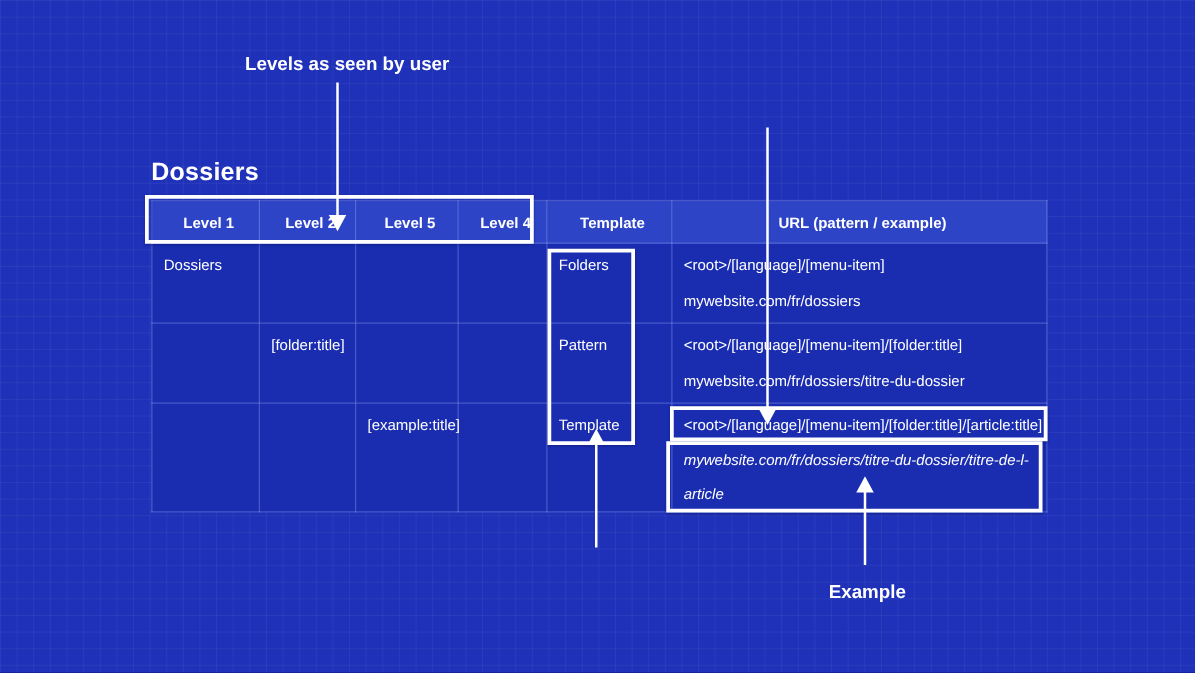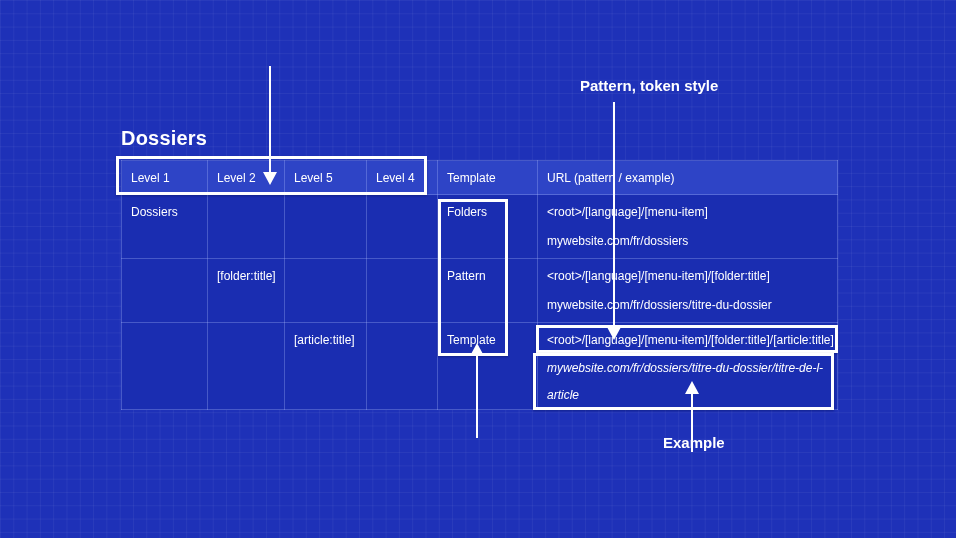"Levels as seen by user" div.annotation { html: none -> <div>Levels as seen by user</div> }
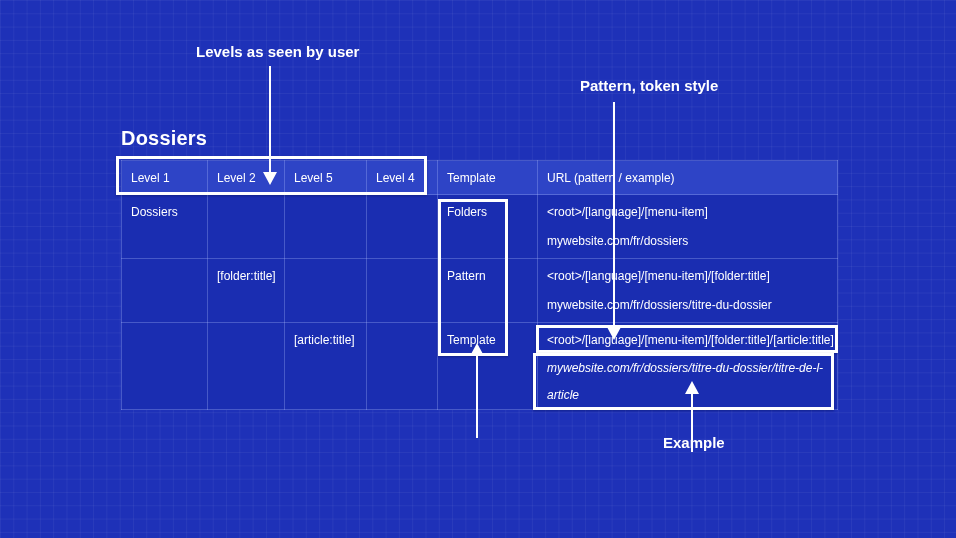"Pattern, token style" div.annotation { html: <div>Pattern, token style</div> -> none }
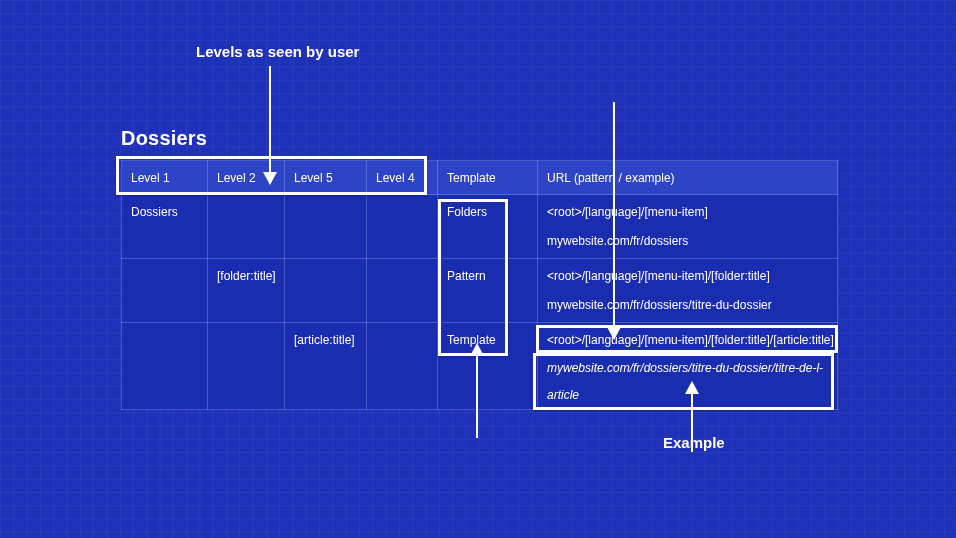"Level 1" table.doc thead th { font-weight: normal -> bold; text-align: none -> center }
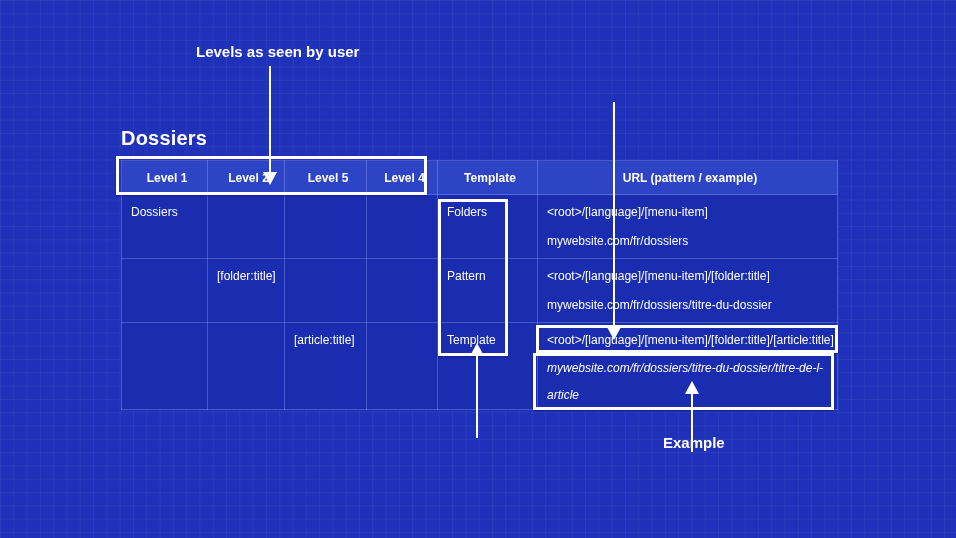"[article:title]" td { text: article:title -> example:title }
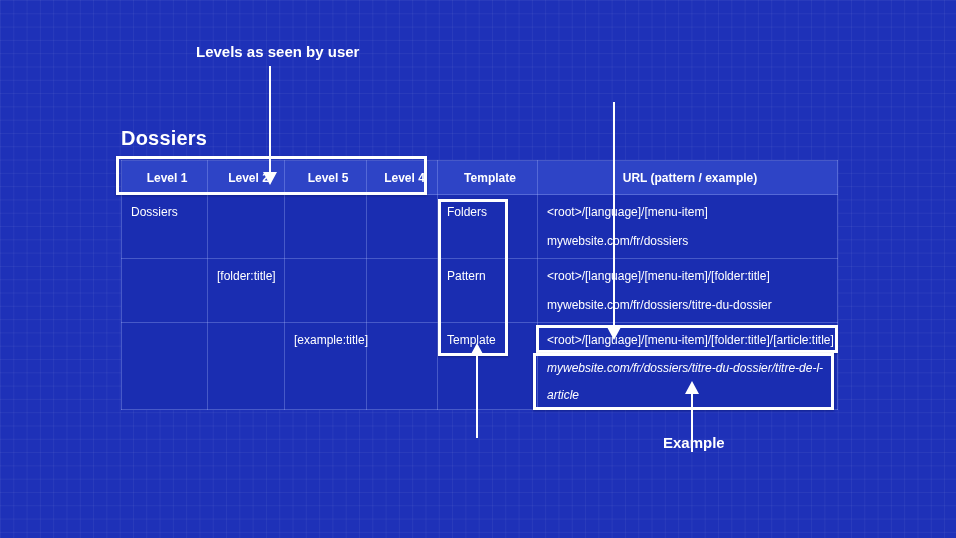"Example" #label-example { top: 433px -> 464px }
